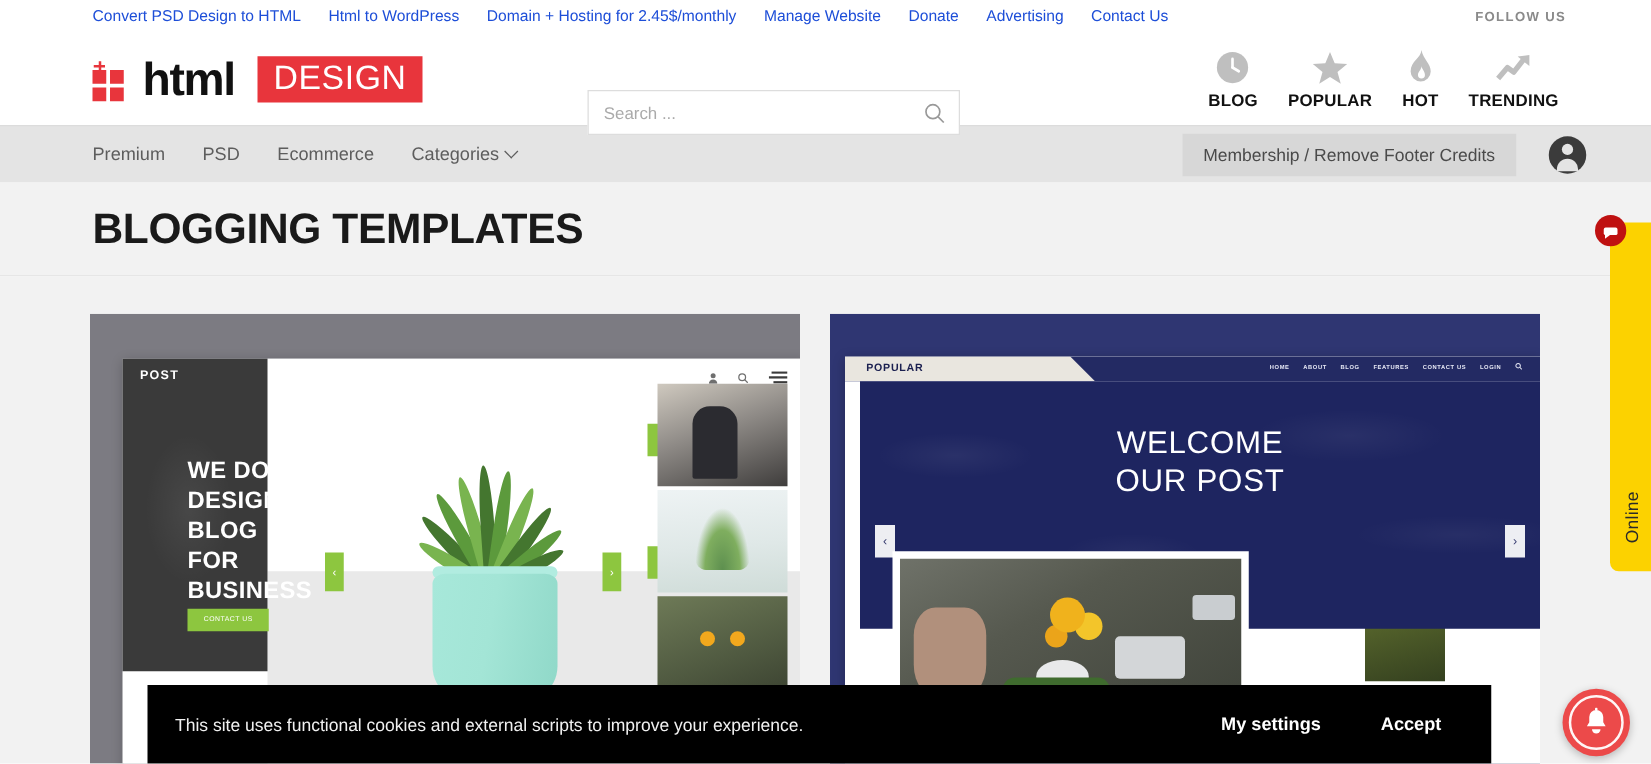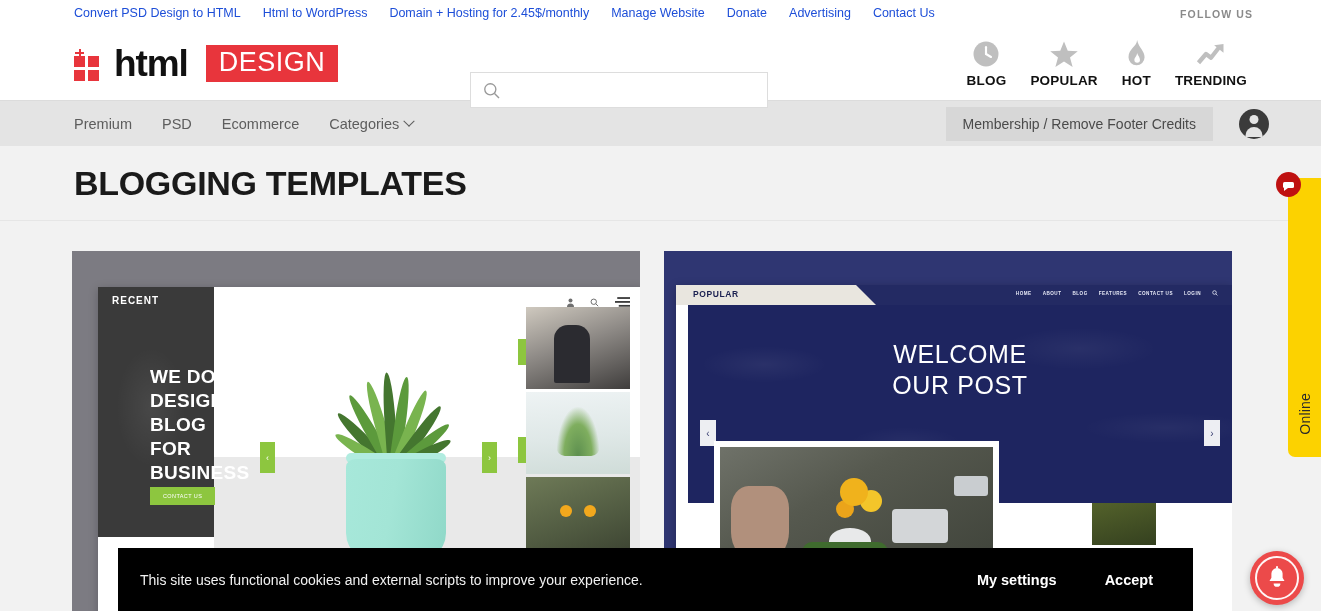"Search ..." input { html: none -> <input> }
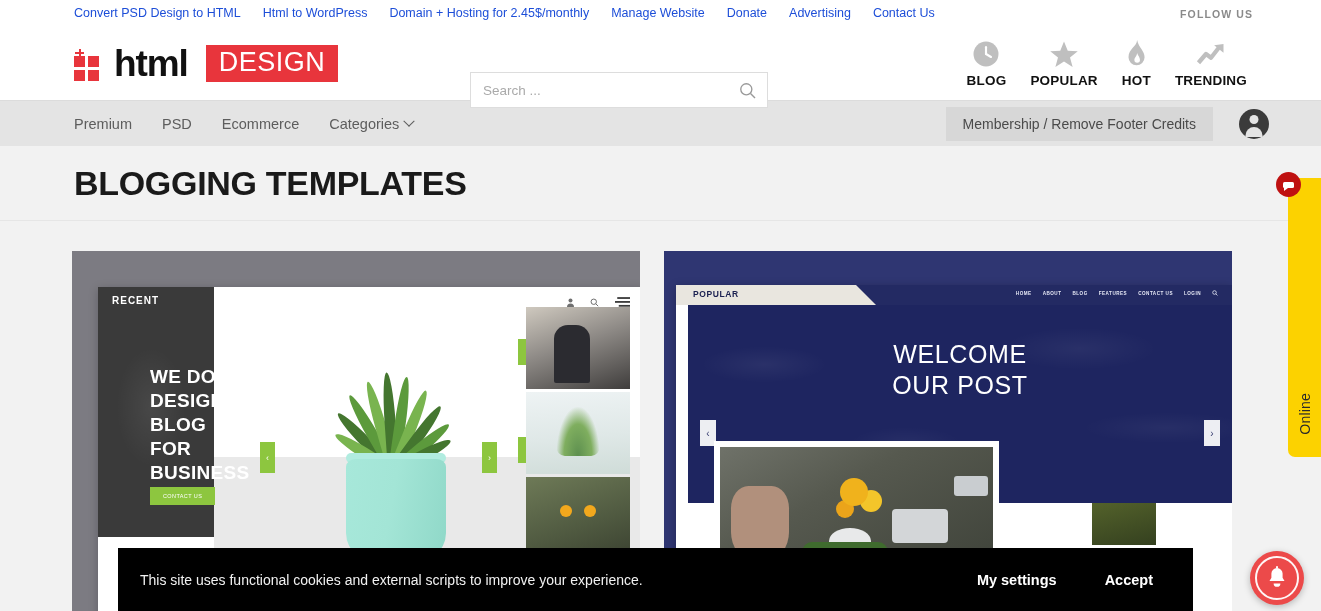"RECENT" div { text: RECENT -> POST }
